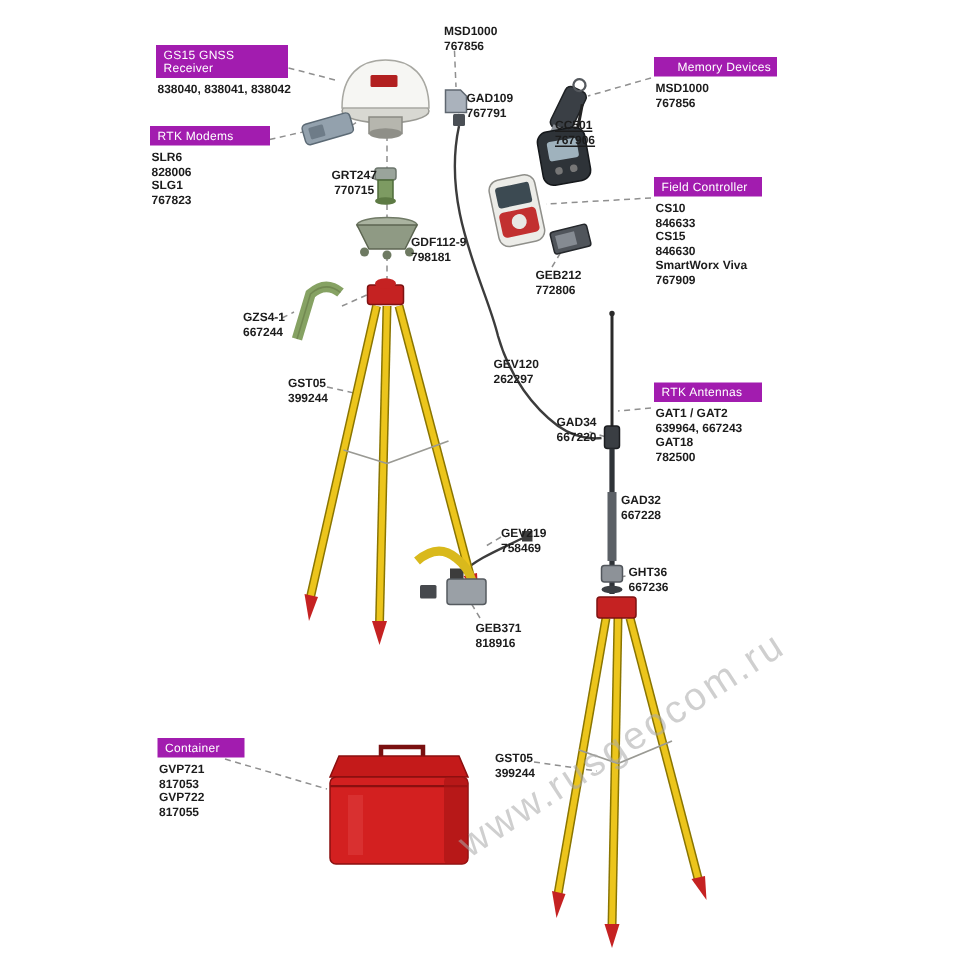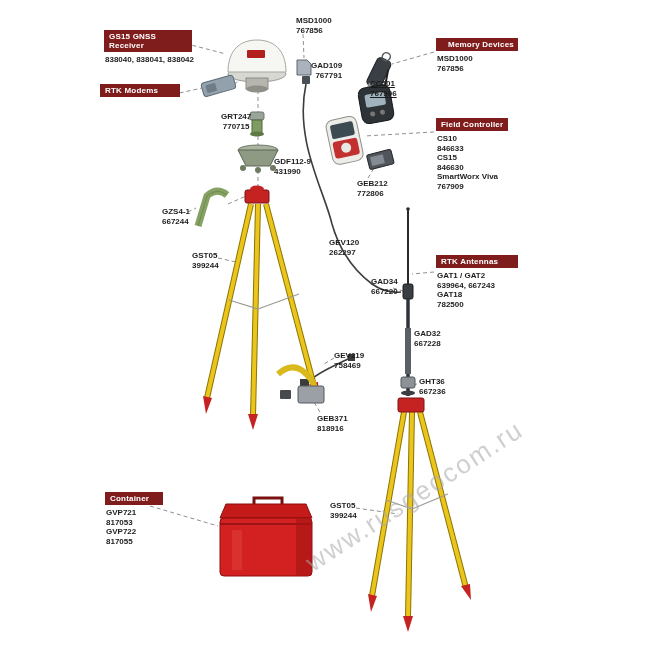"GS15 GNSS Receiver" .box-title { background: #7f1d1d -> #a21caf; font-weight: bold -> normal }
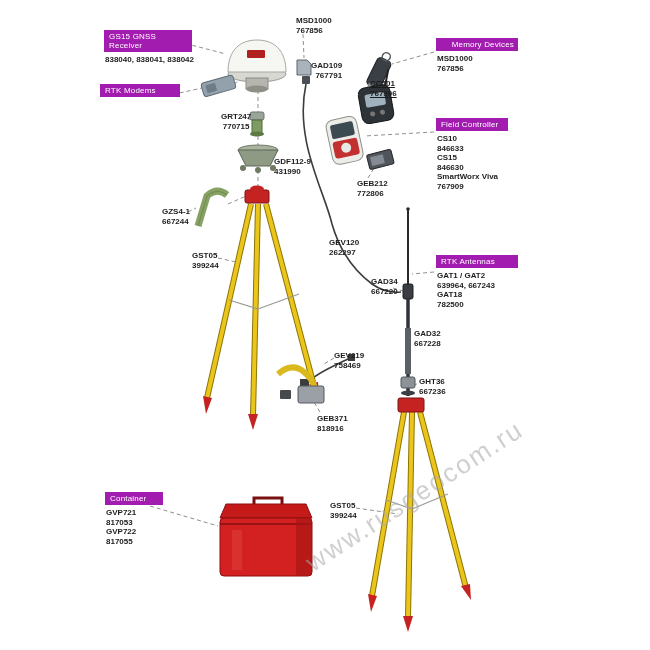"GAD109" div.plabel { text-align: right -> none }
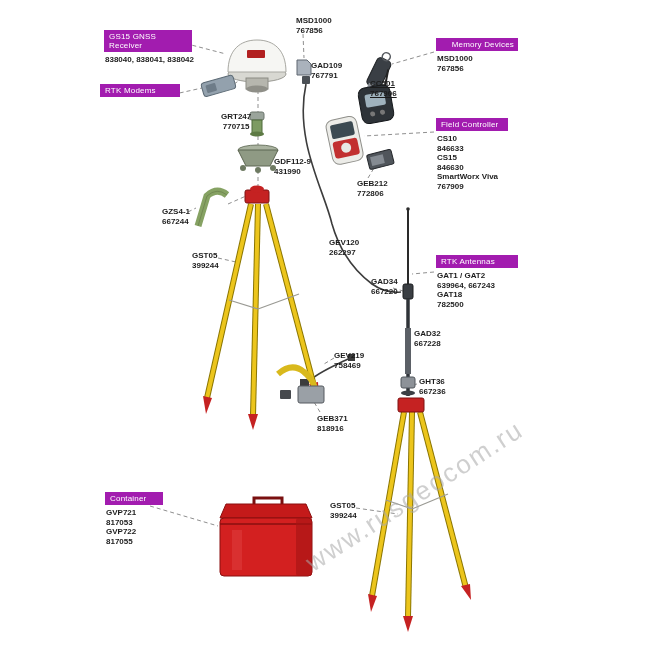"SLR6" div.box-body { html: none -> <div>SLR6 828006 SLG1 767823</div> }
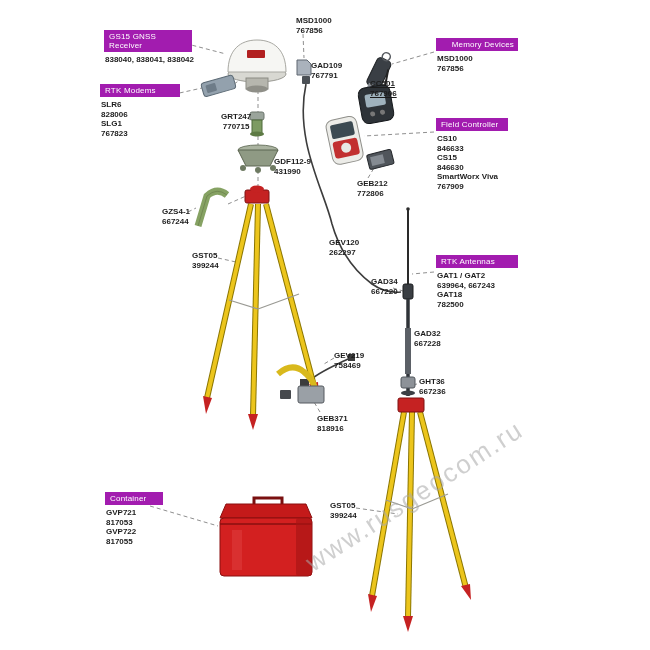"431990" div { text: 431990 -> 798181 }
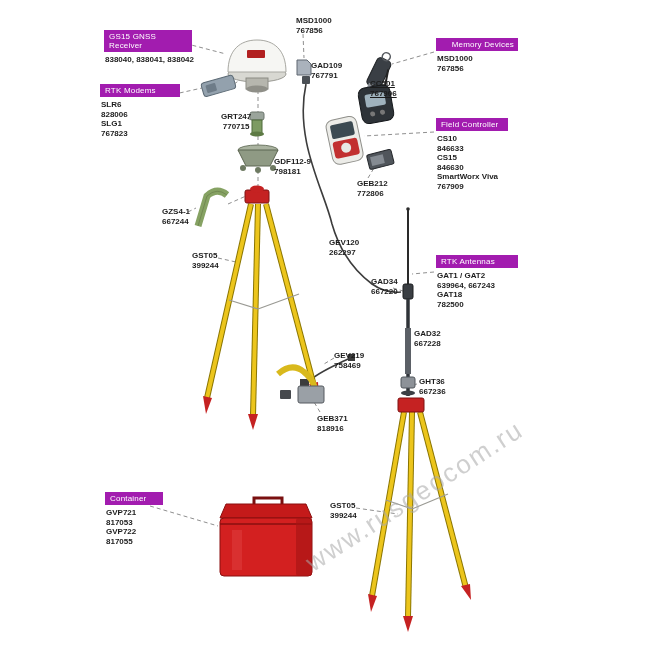"RTK Antennas" div.box-title { width: 82px -> 72px }
